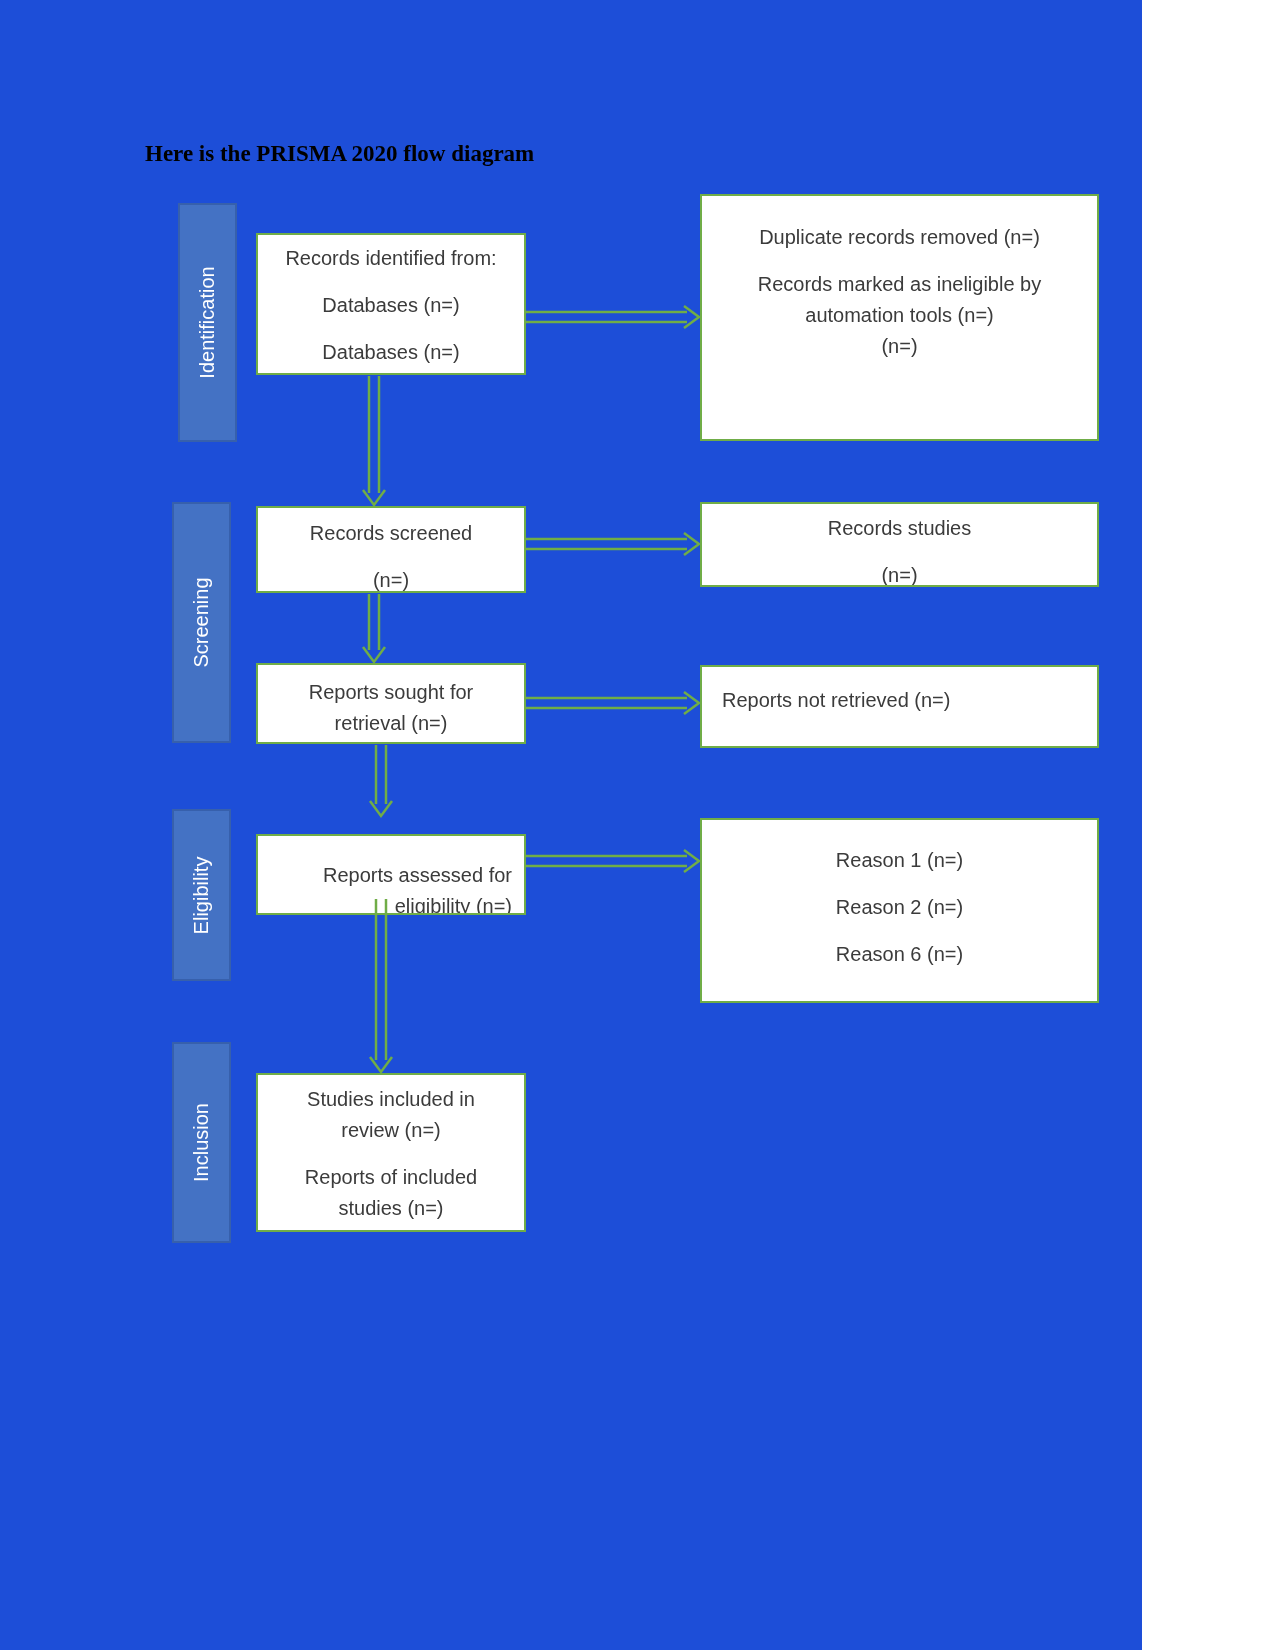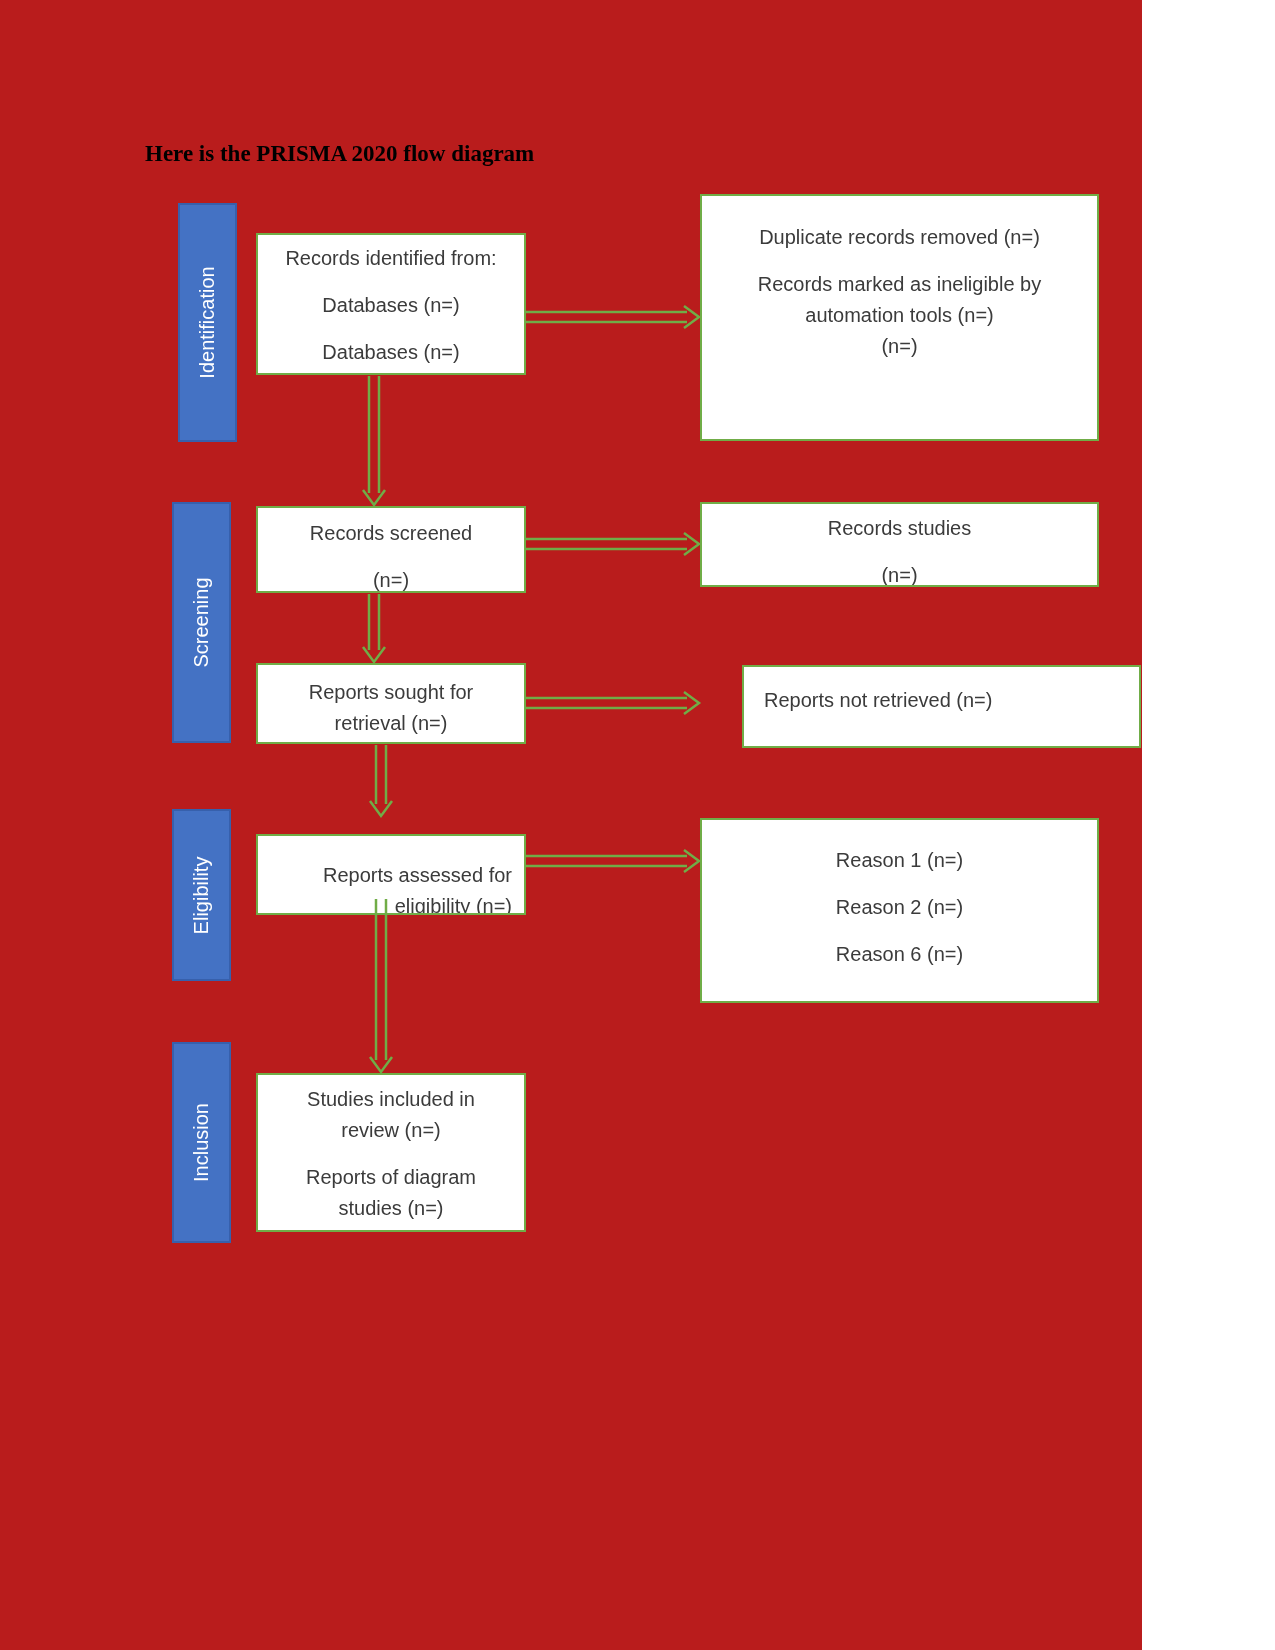"Here is the PRISMA 2020" .page { background: #b91c1c -> #1d4ed8 }
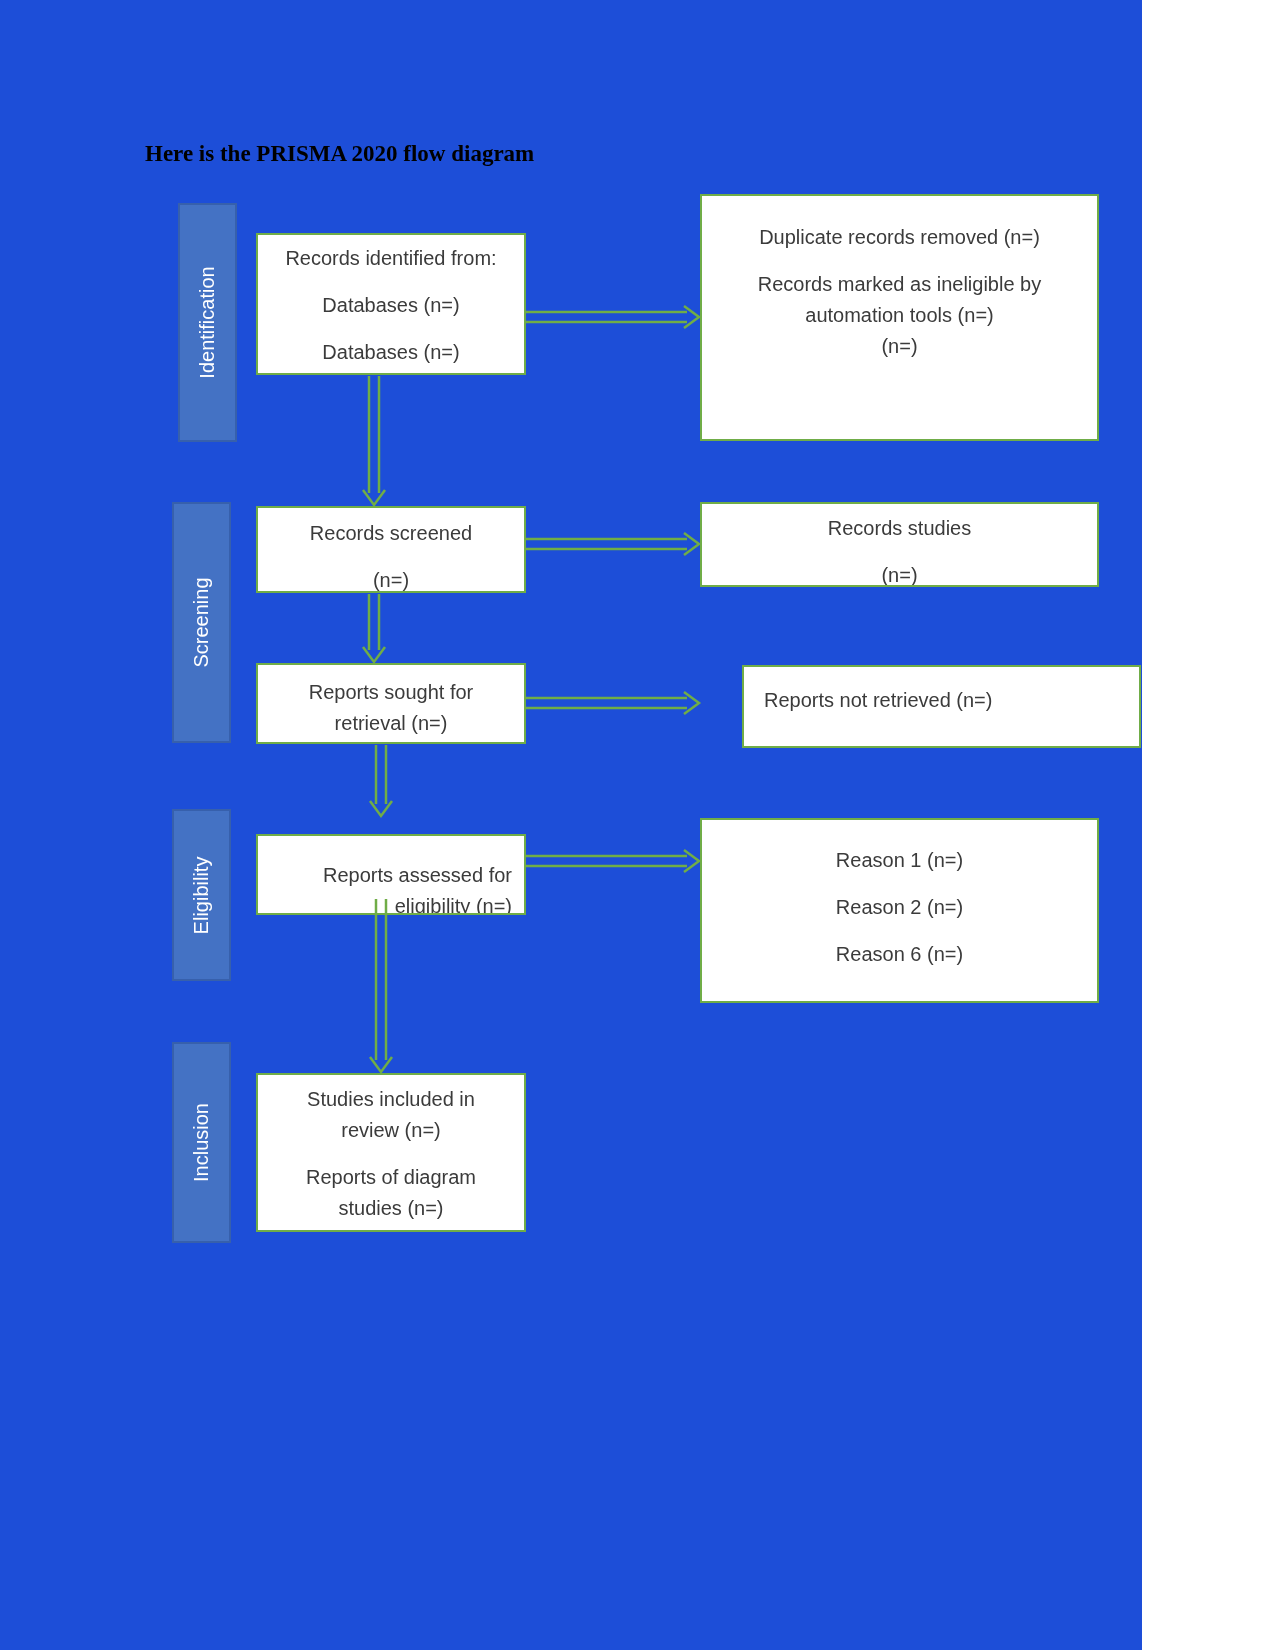"Reports not retrieved (n=)" .box.align-left { margin-left: 42px -> none }
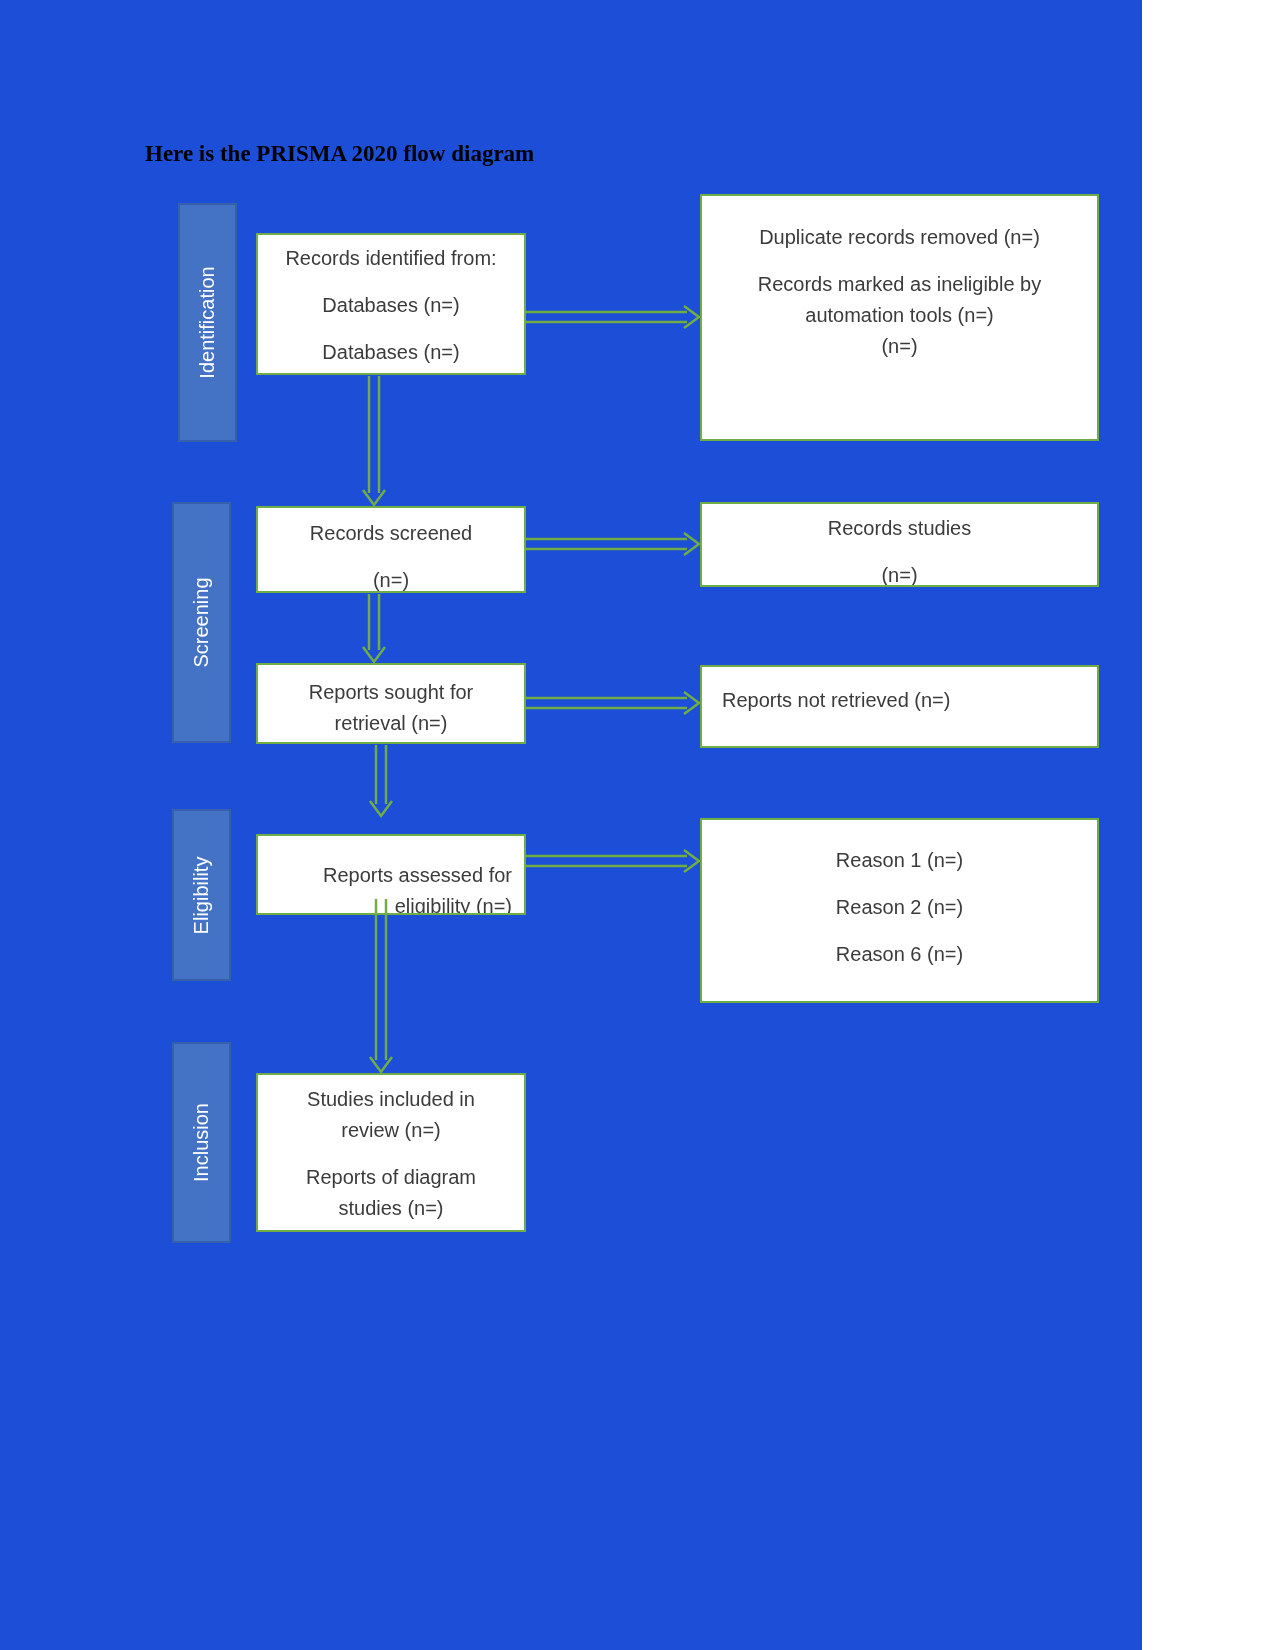"Reports of diagram" div.line { text: diagram -> included }
